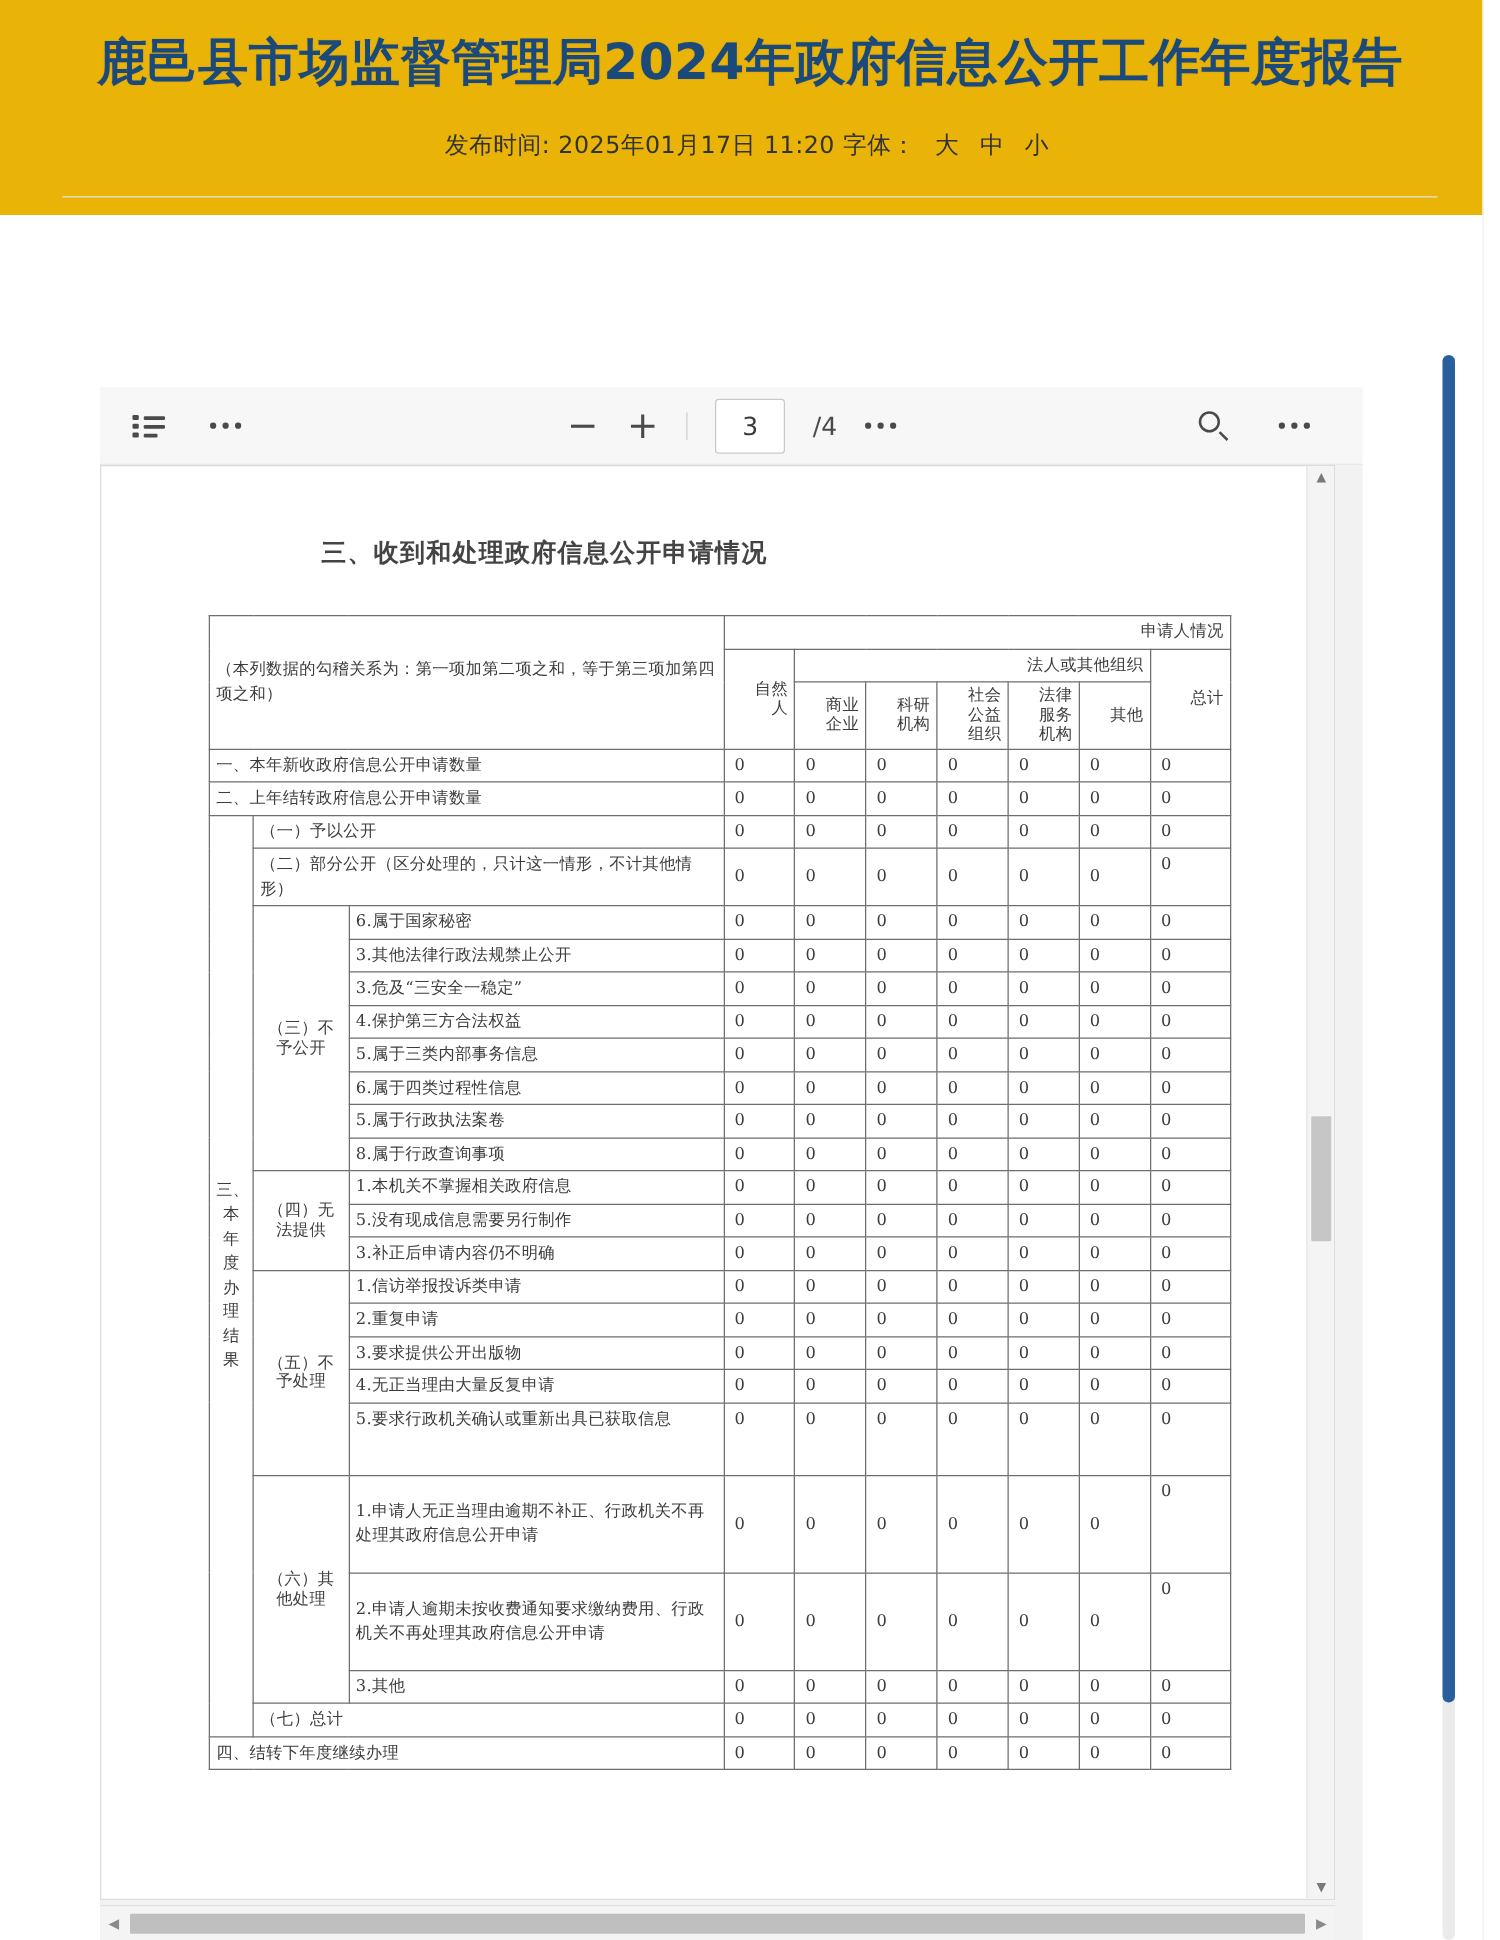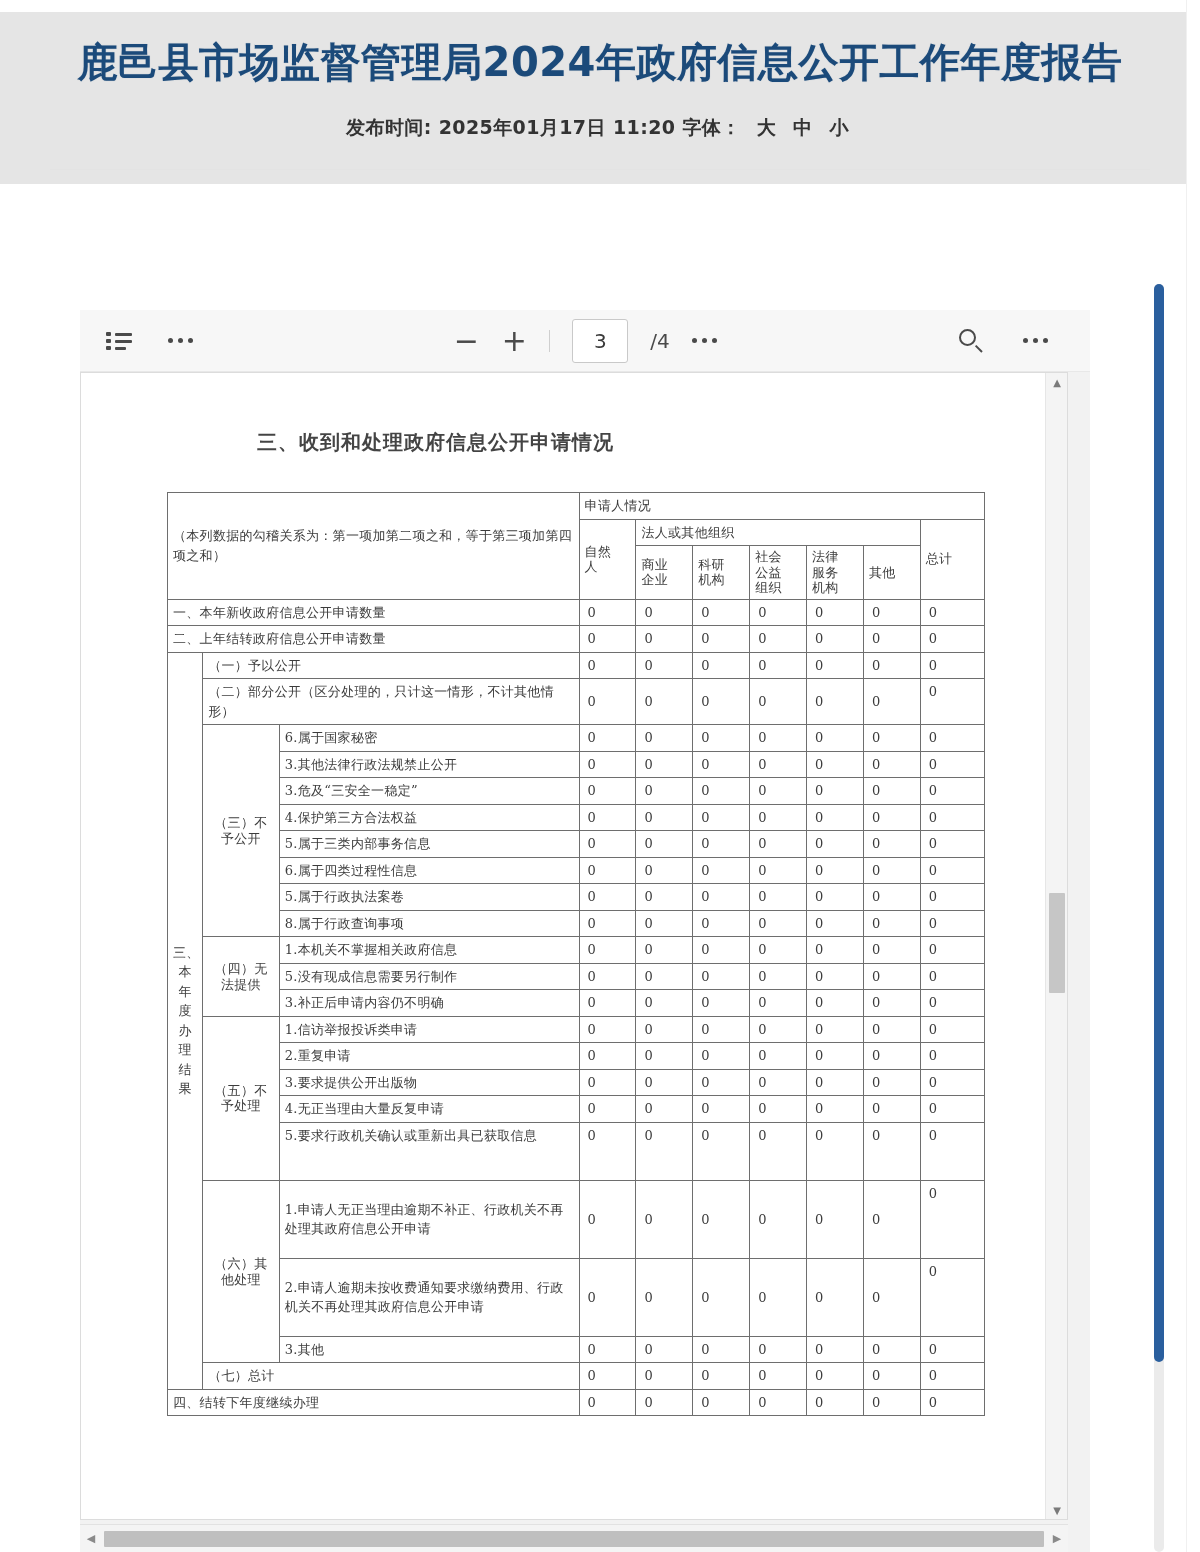"鹿邑县市场监督管理局2024年政府信息公开工作年度报告" .page-header { background: #e5e5e5 -> #eab308; margin-top: 12px -> none }
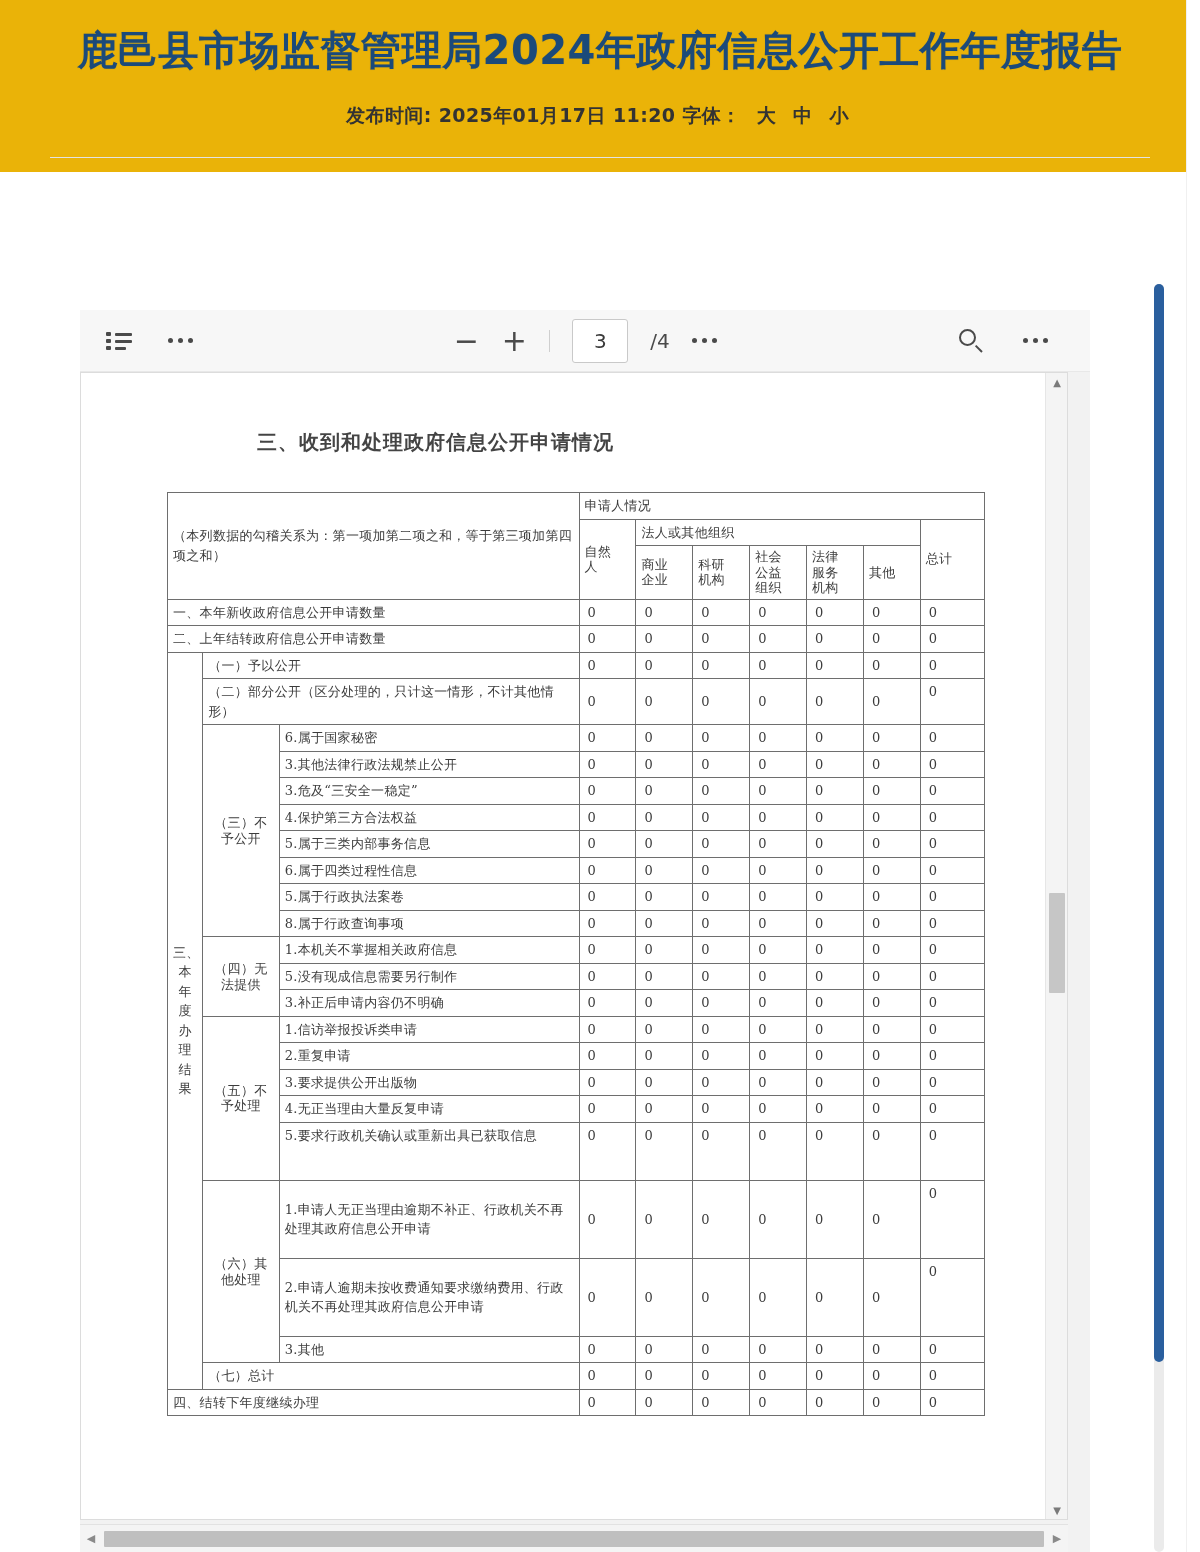"发布时间: 2025年01月17日 11:20 字体： 大" .doc-meta { font-weight: bold -> normal }
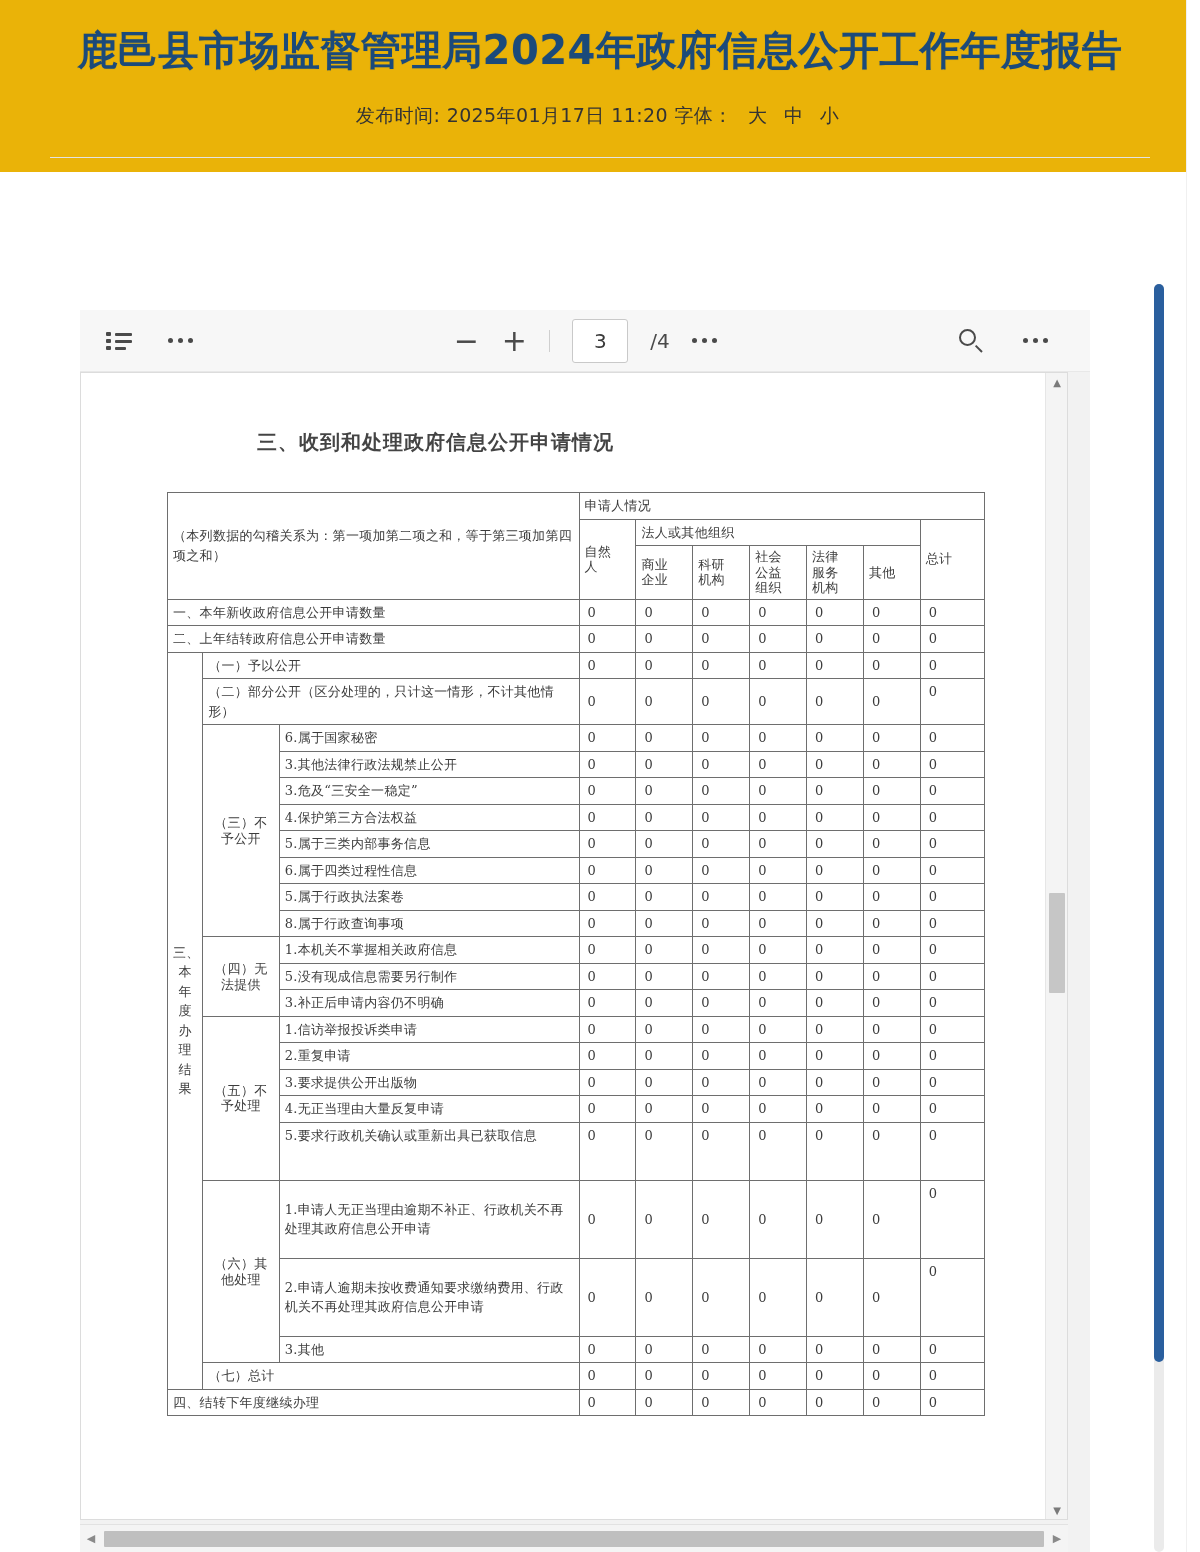"申请人情况" table.gov .hcell { text-align: left -> right }
